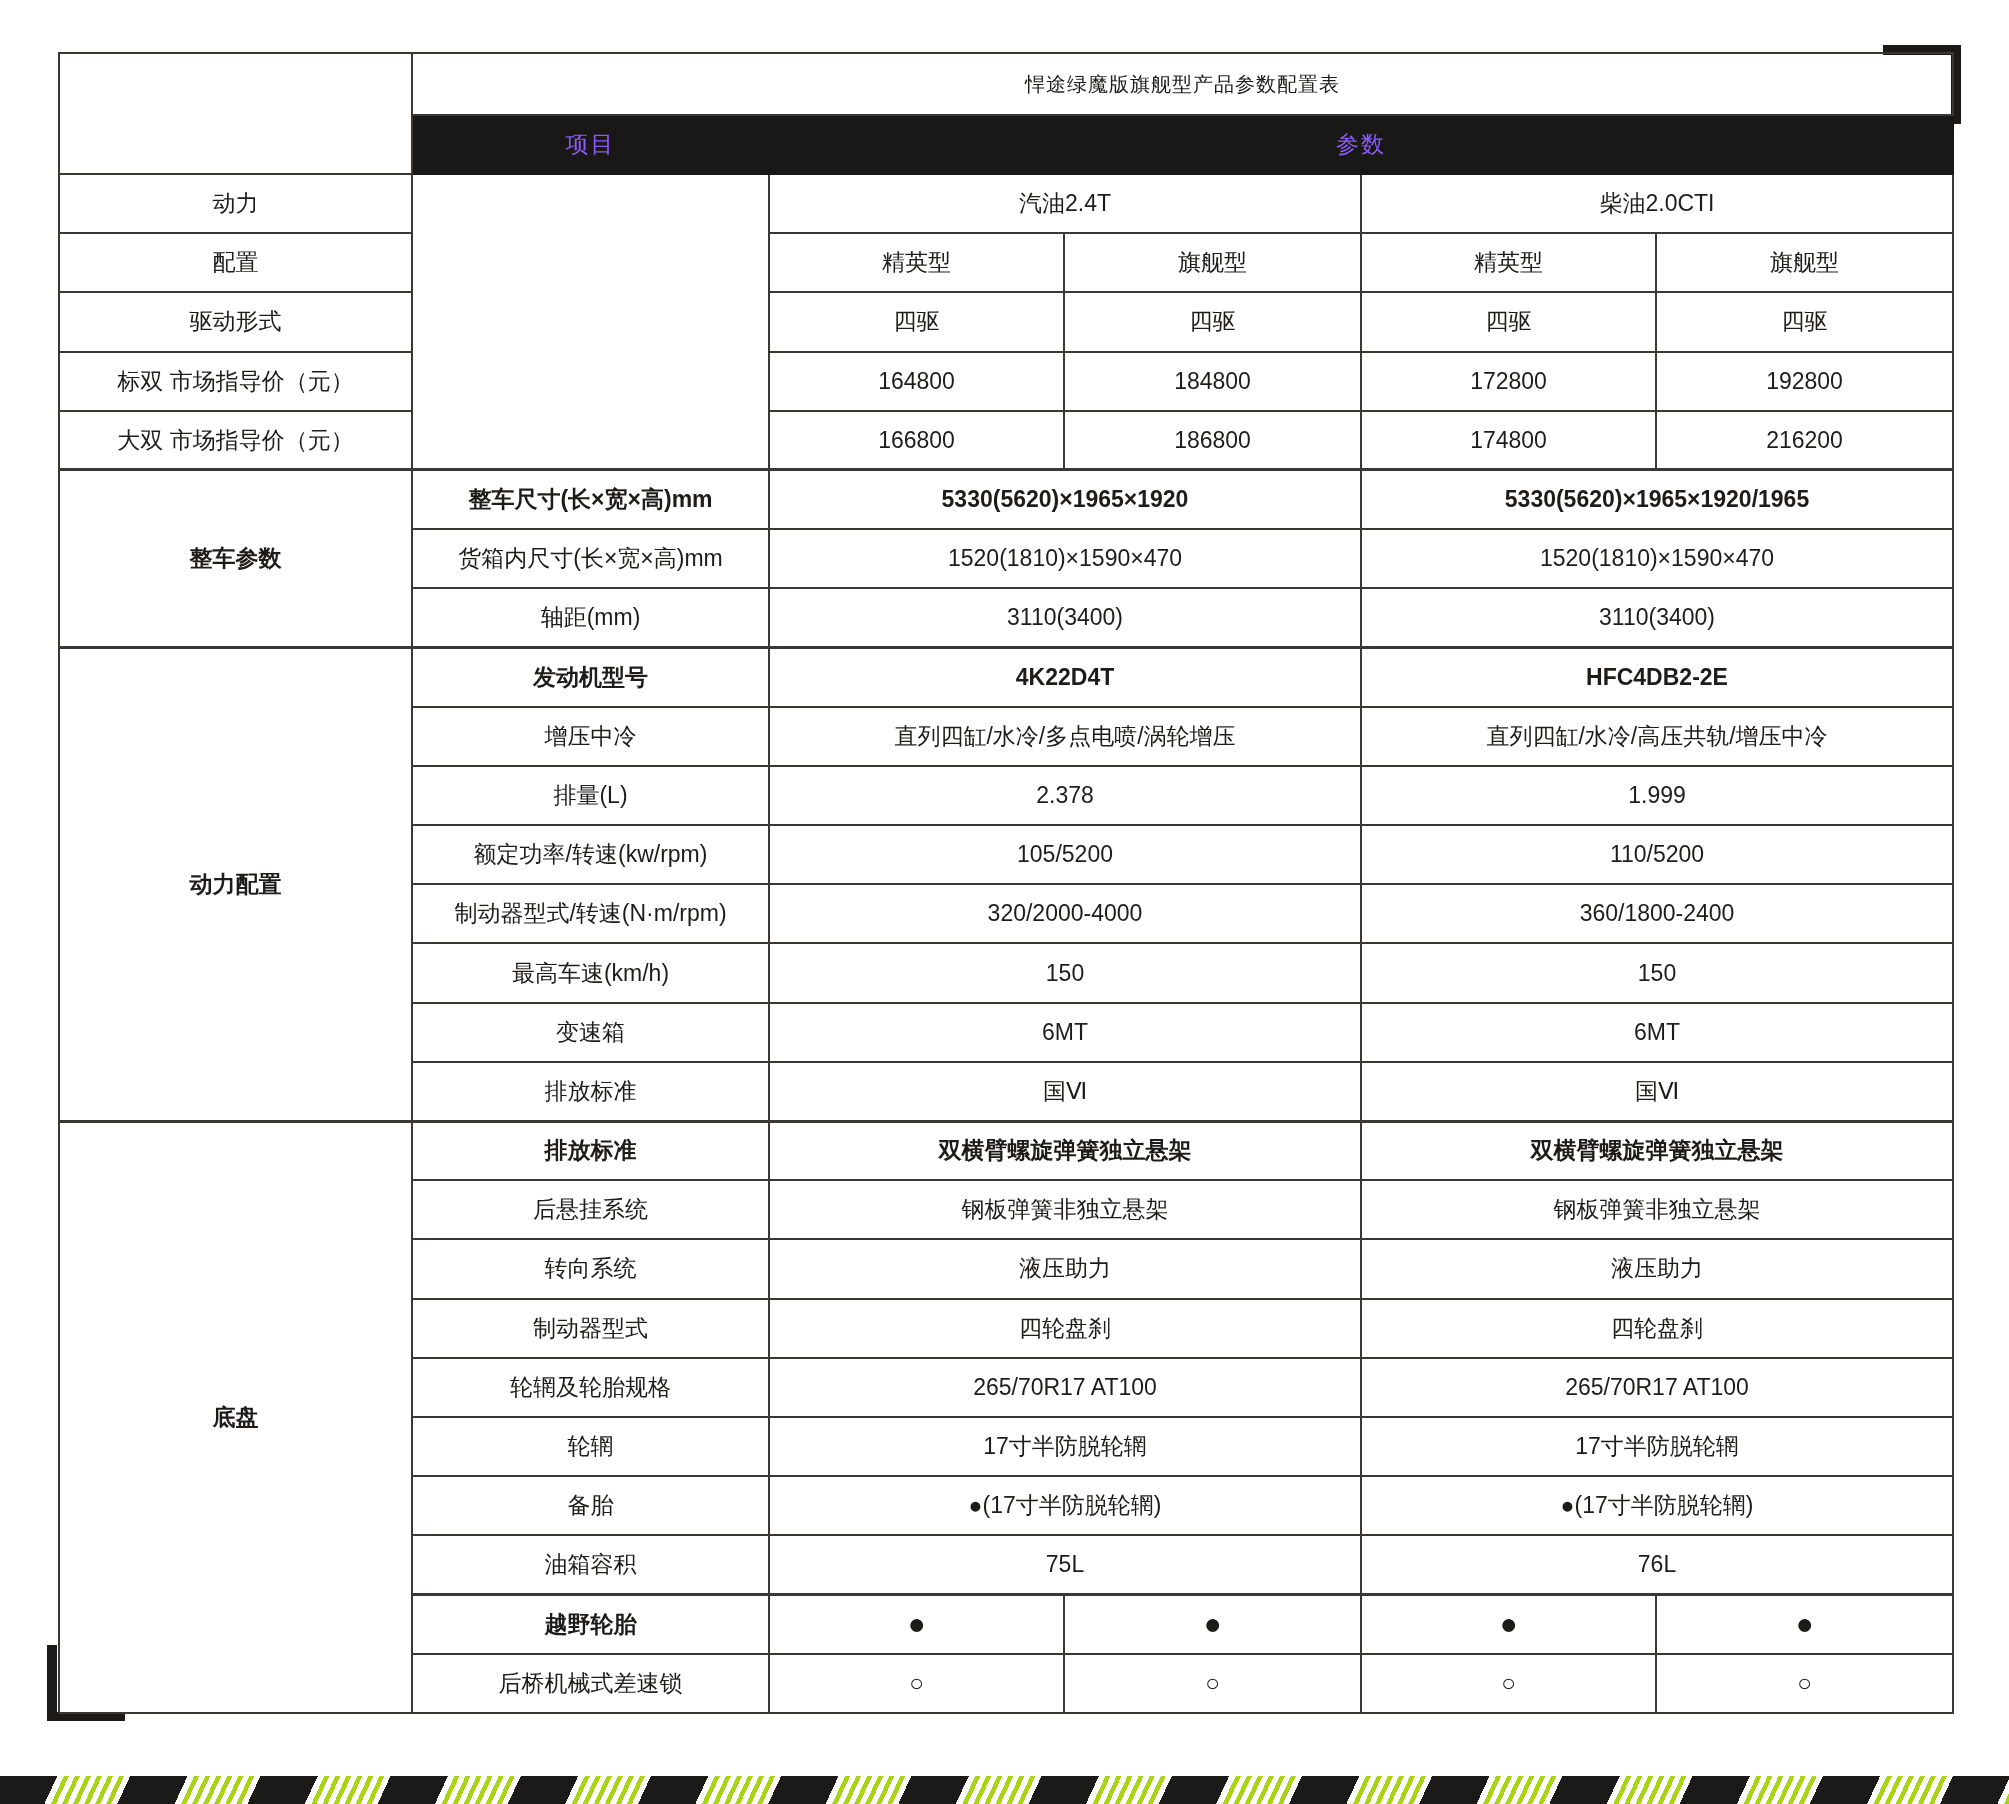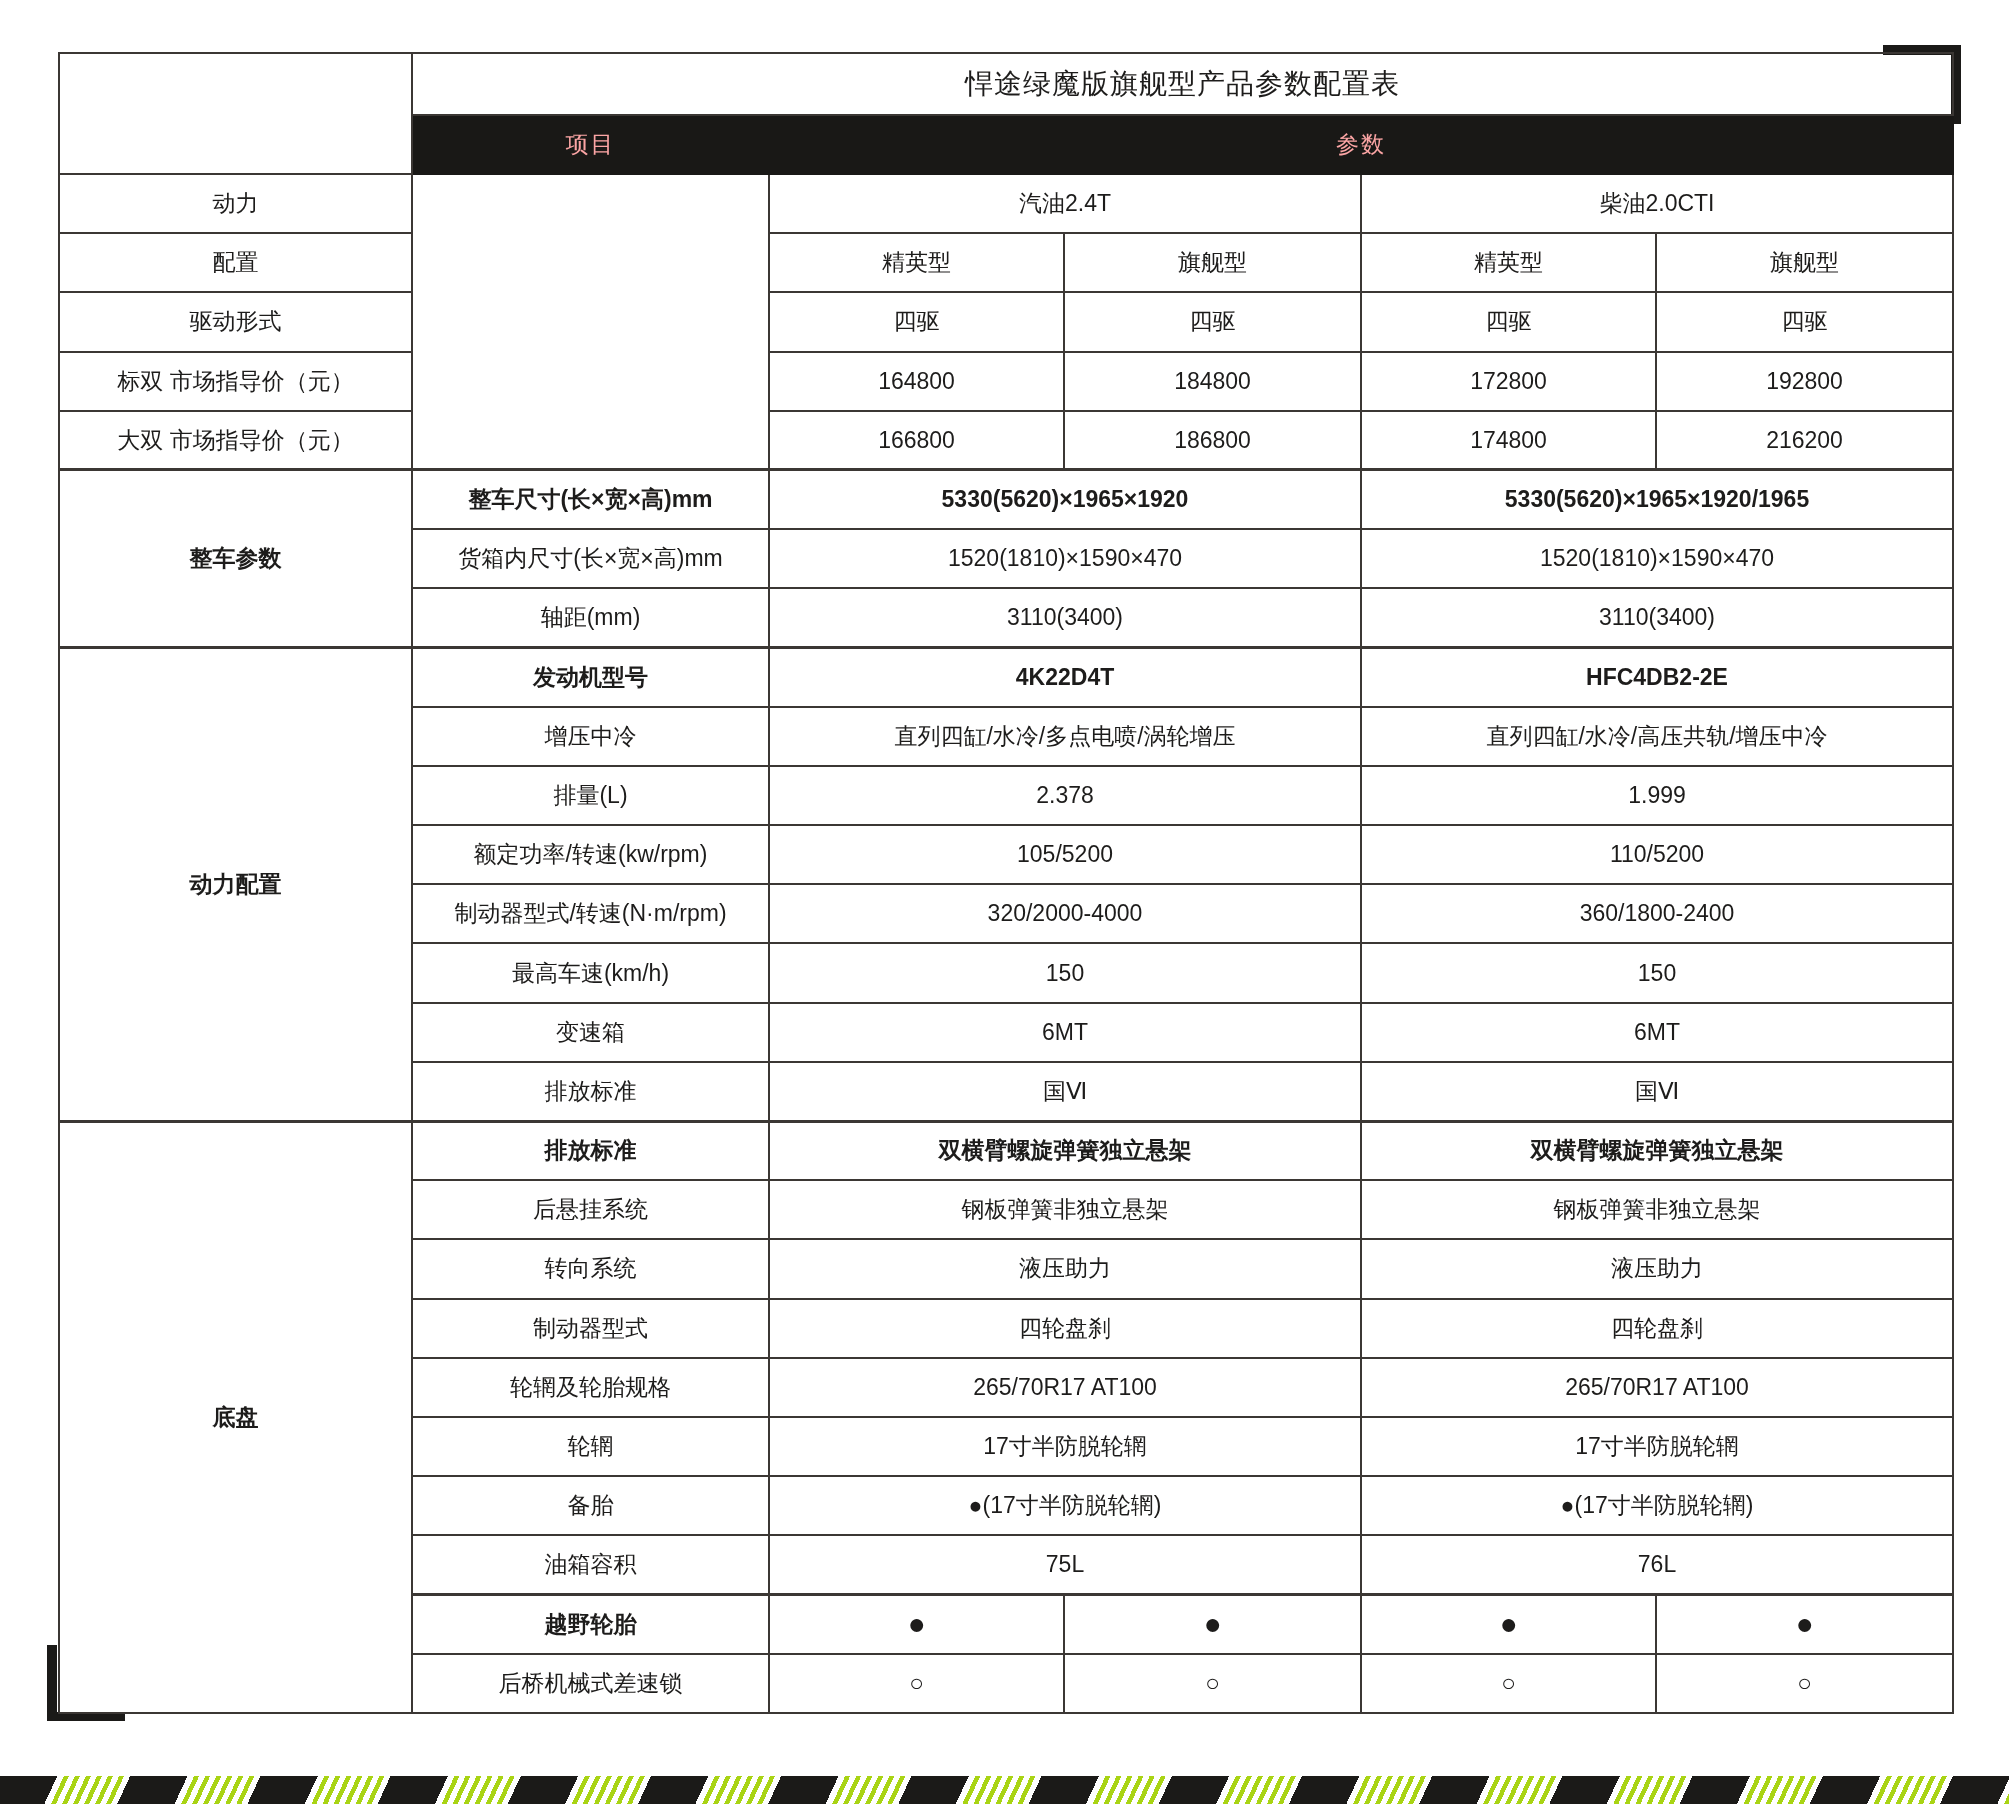"悍途绿魔版旗舰型产品参数配置表" td.title { font-size: 28px -> 20px }
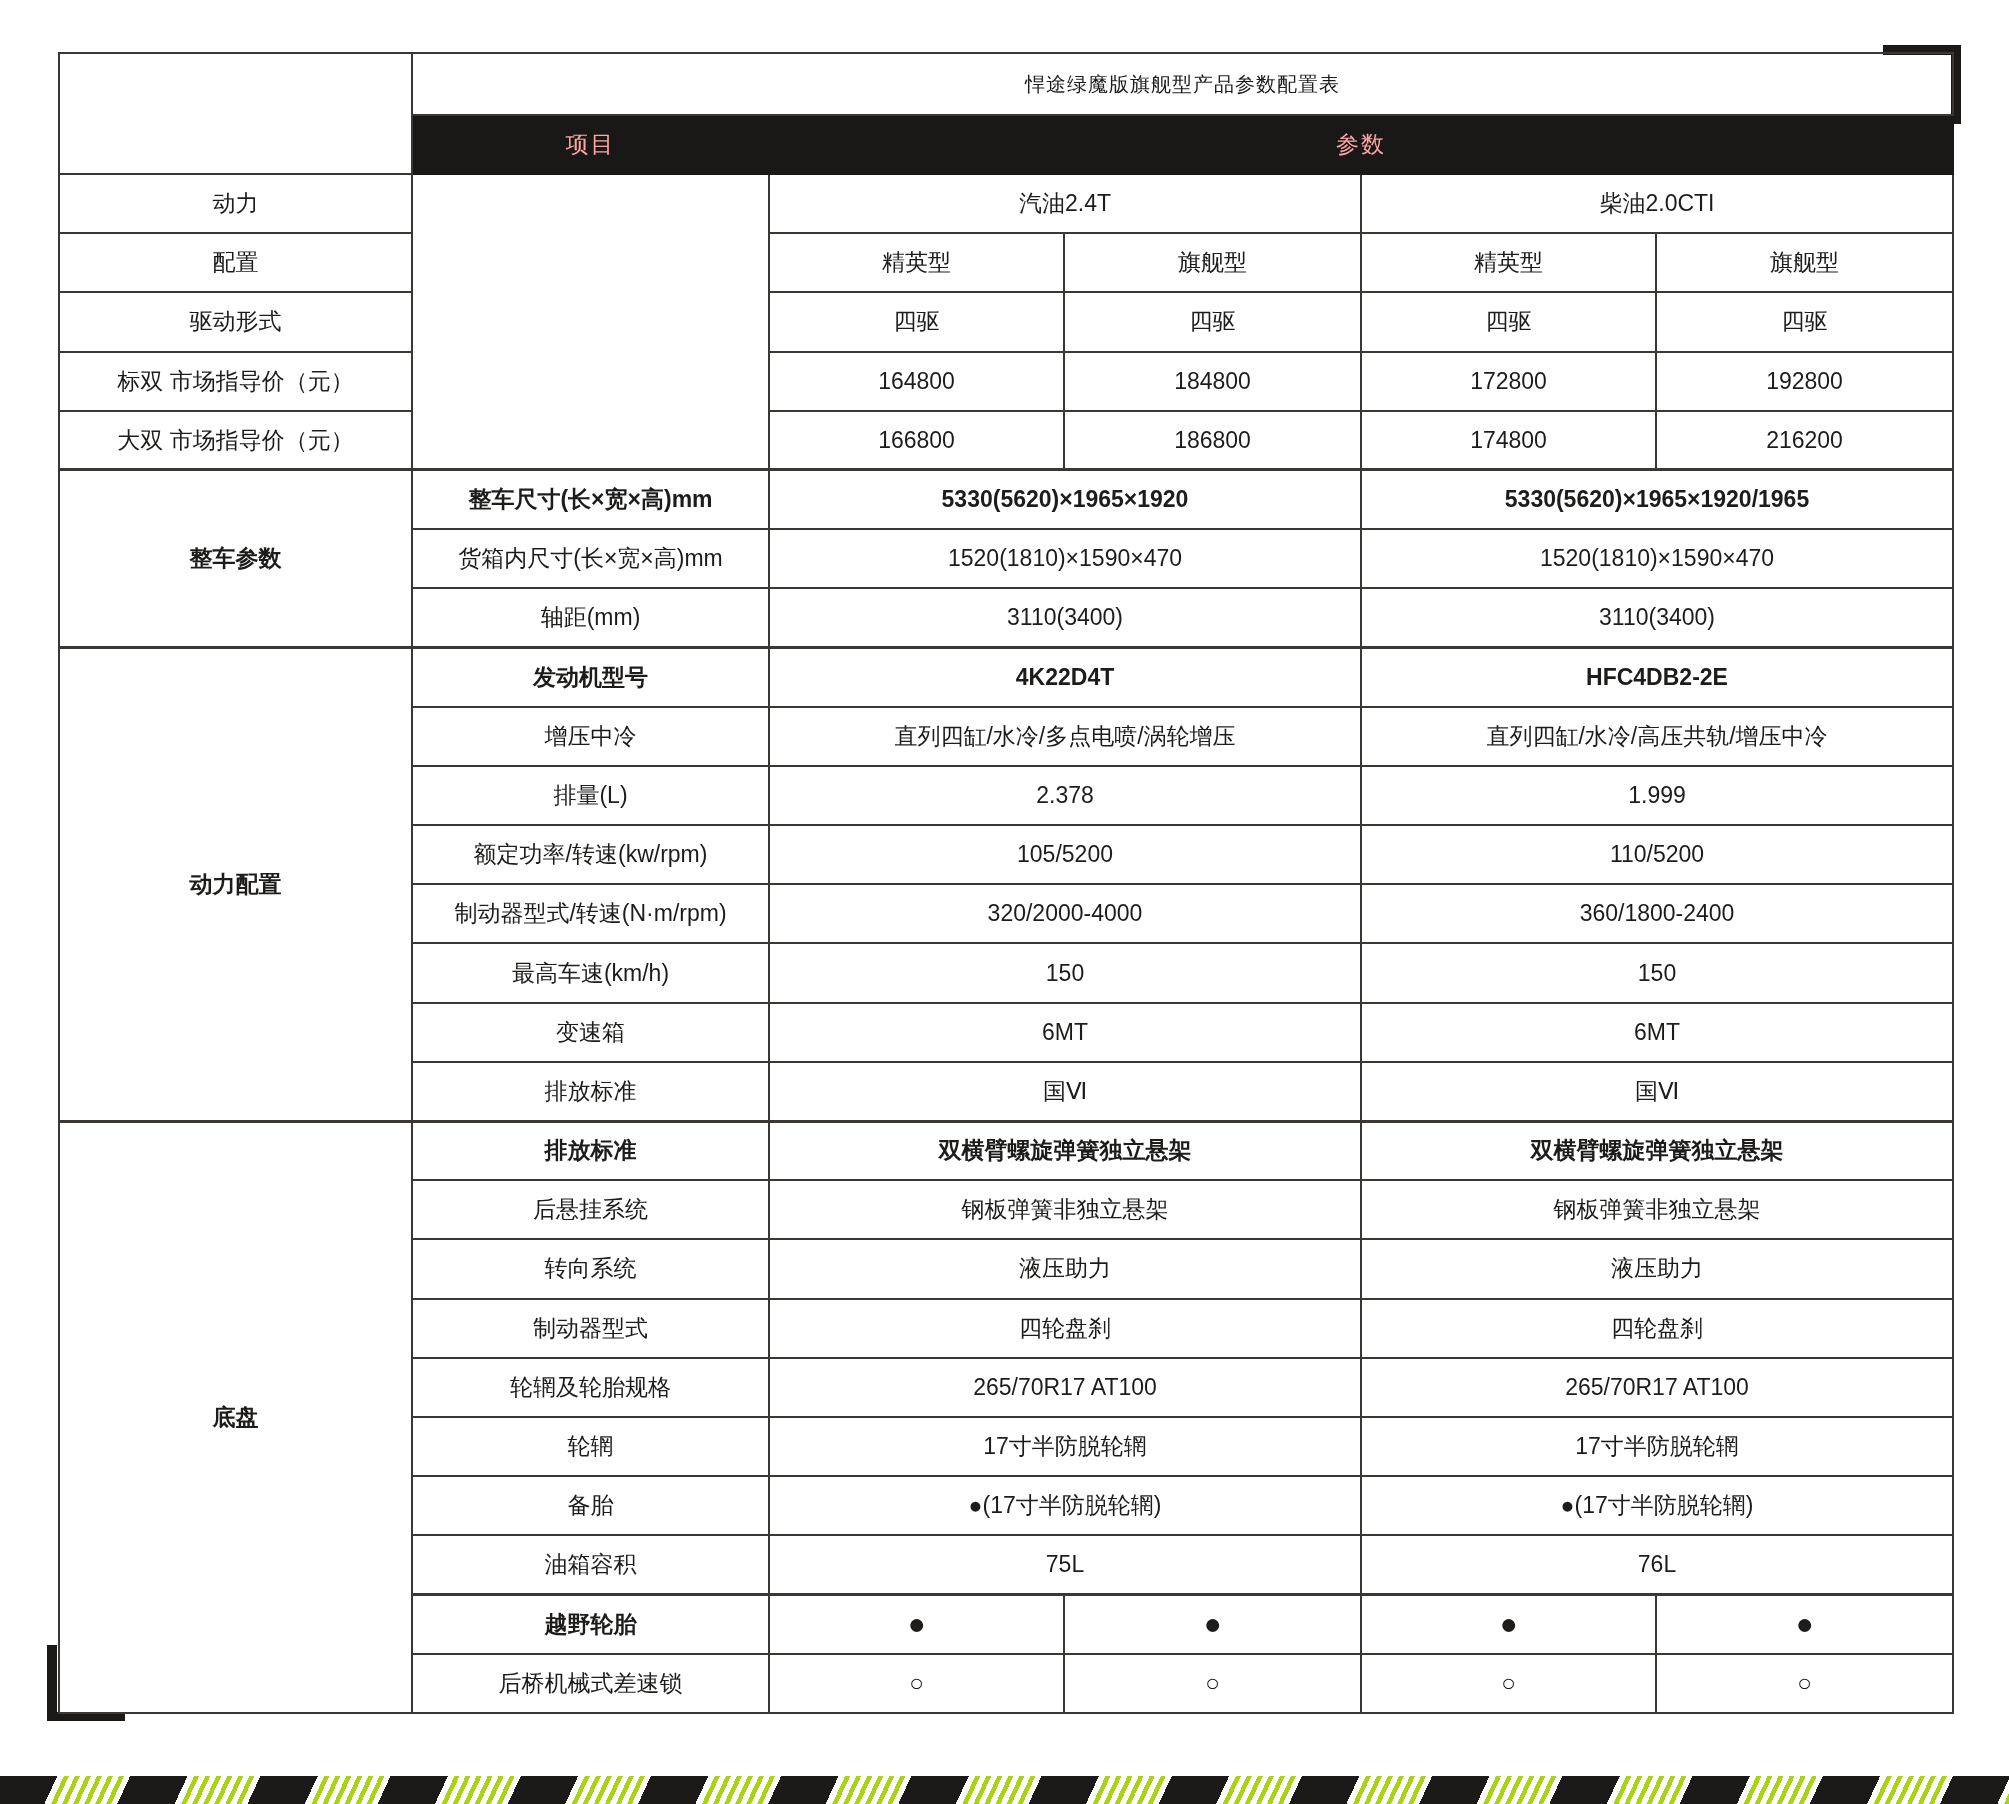"项目" td.black { color: #fca5a5 -> #8b5cf6 }
